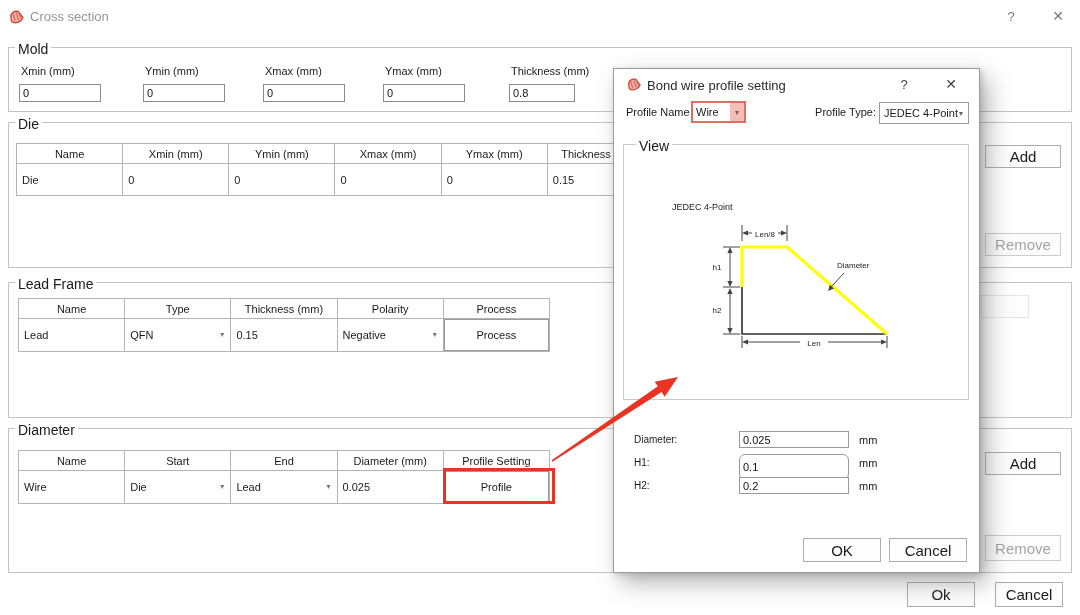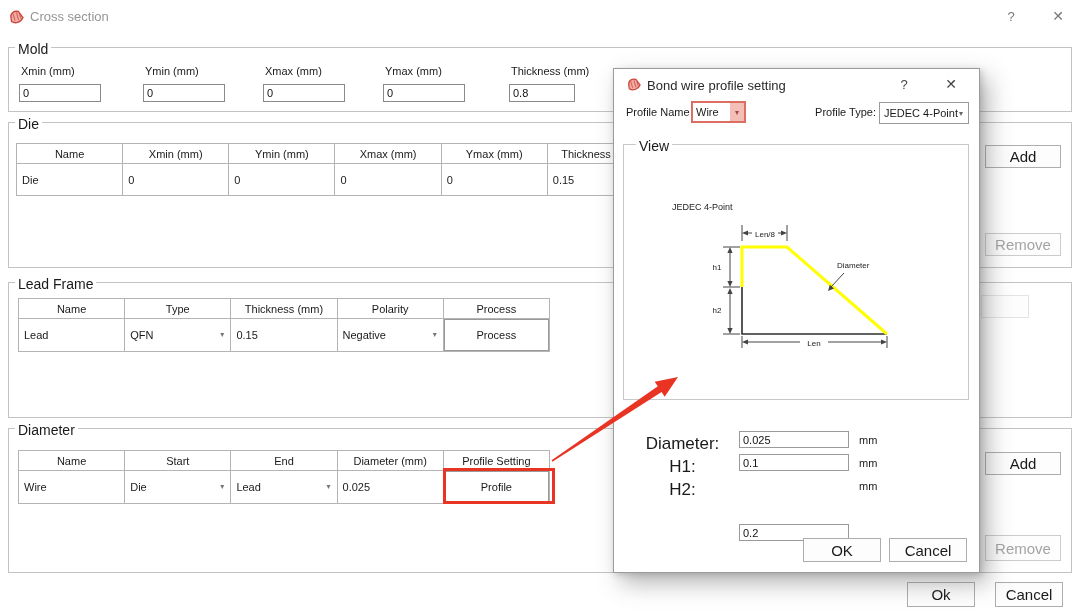"Diameter:" .fld-label { font-size: 17px -> 10px; text-align: center -> left }
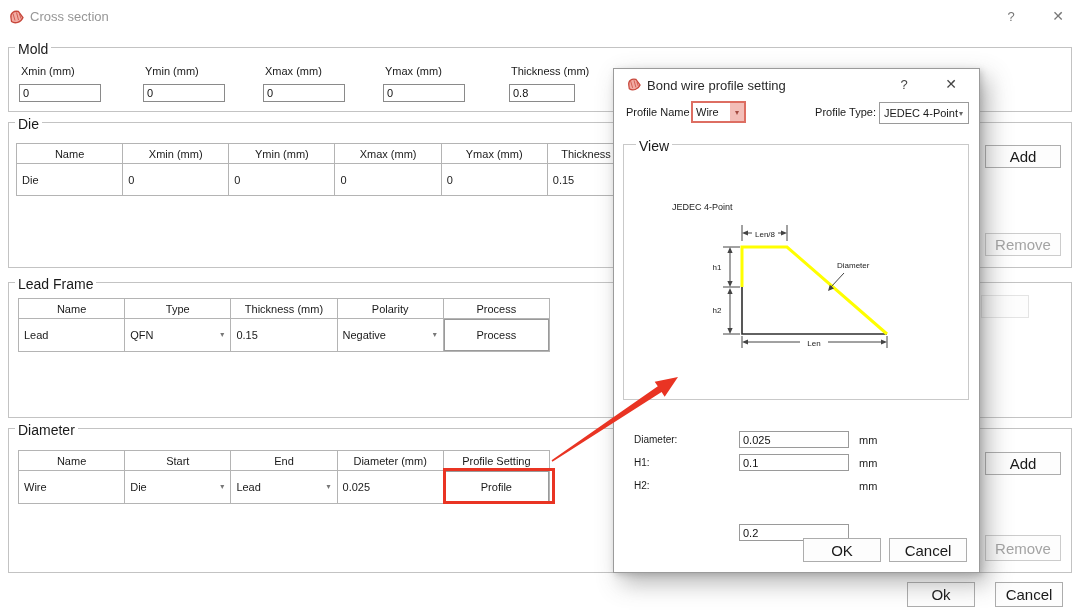"0.1" input.tinput { border-radius: none -> 6px; height: 17px -> 26px }
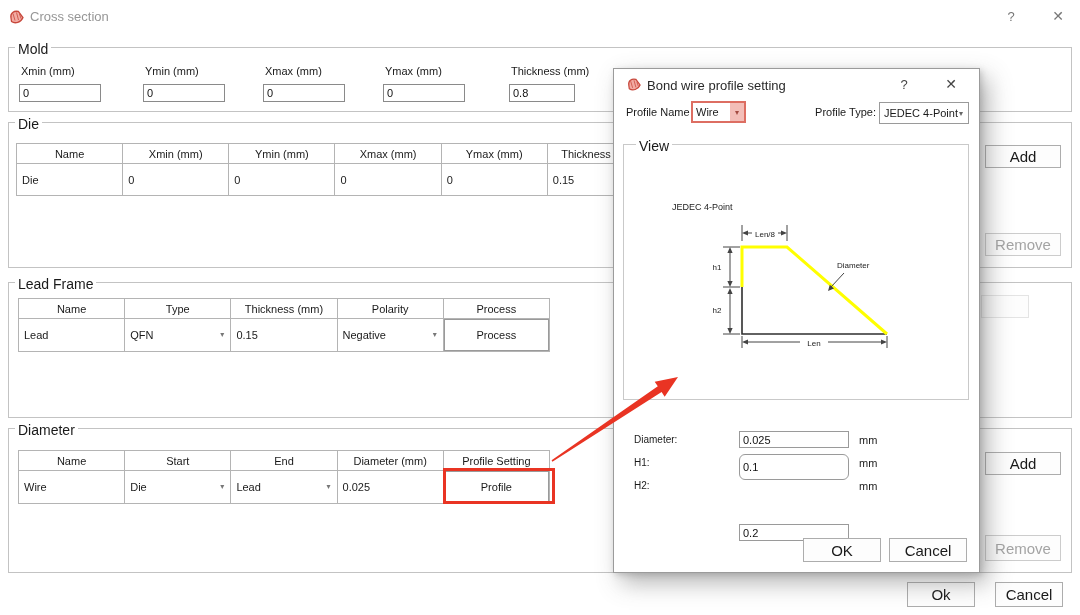"0.2" input.tinput { margin-top: 47px -> none }
